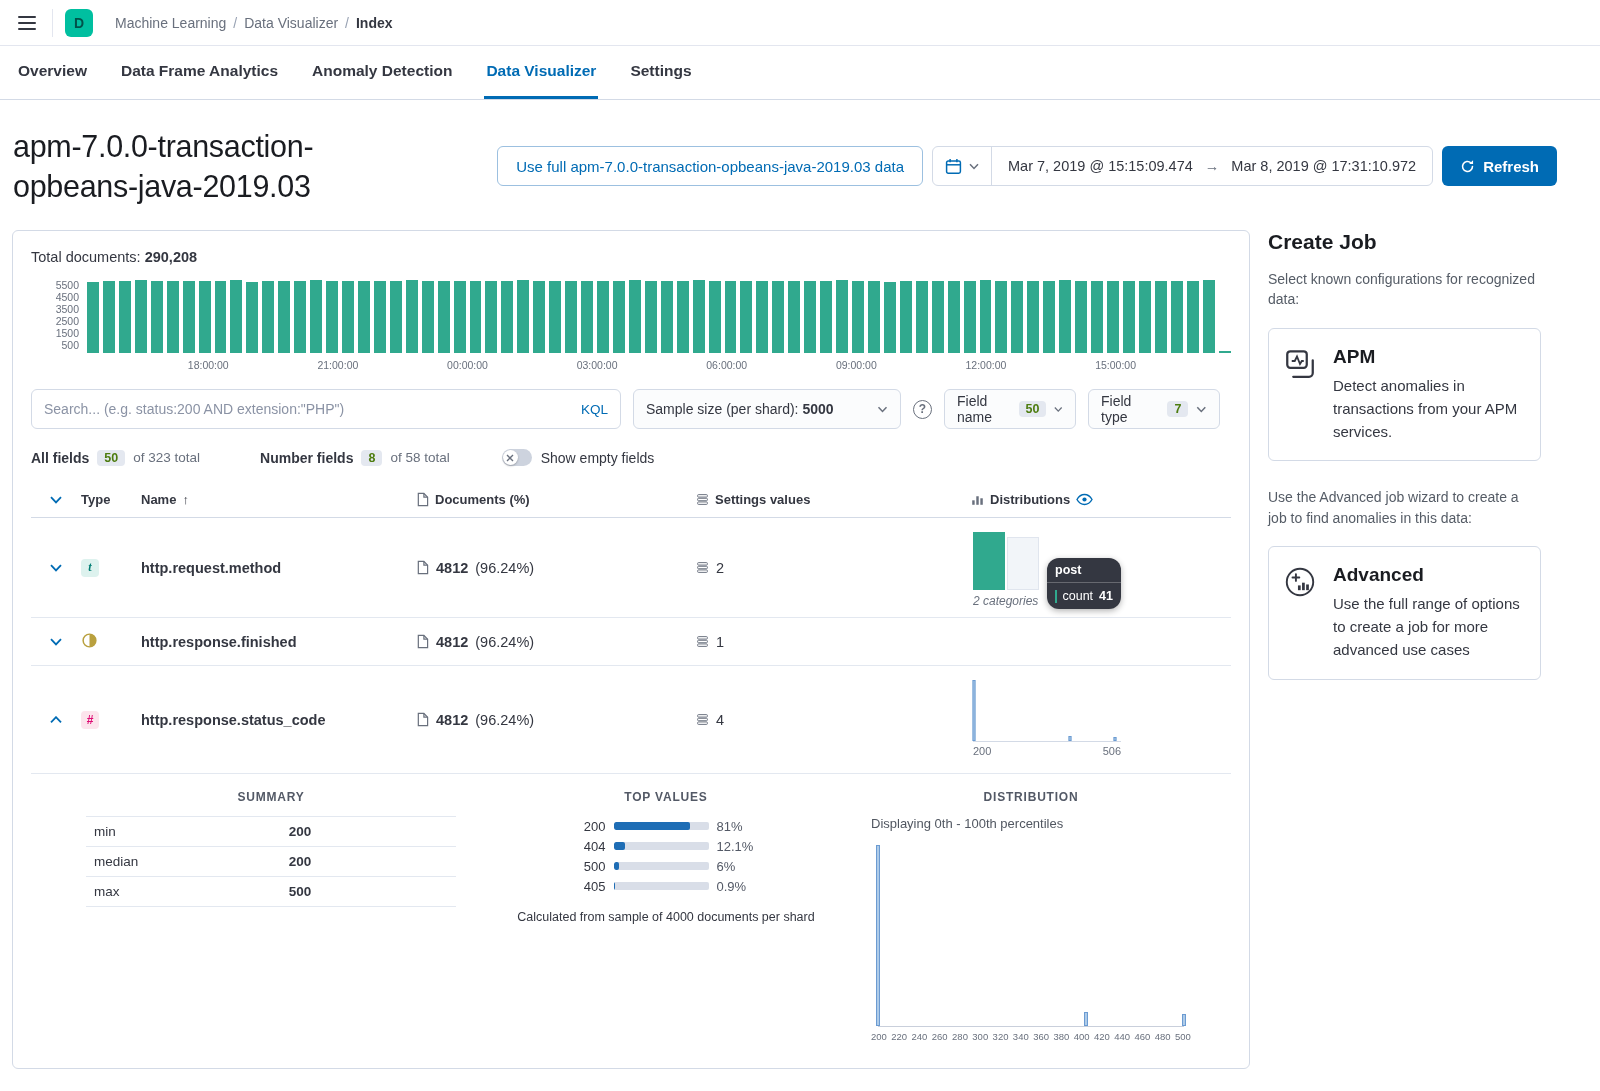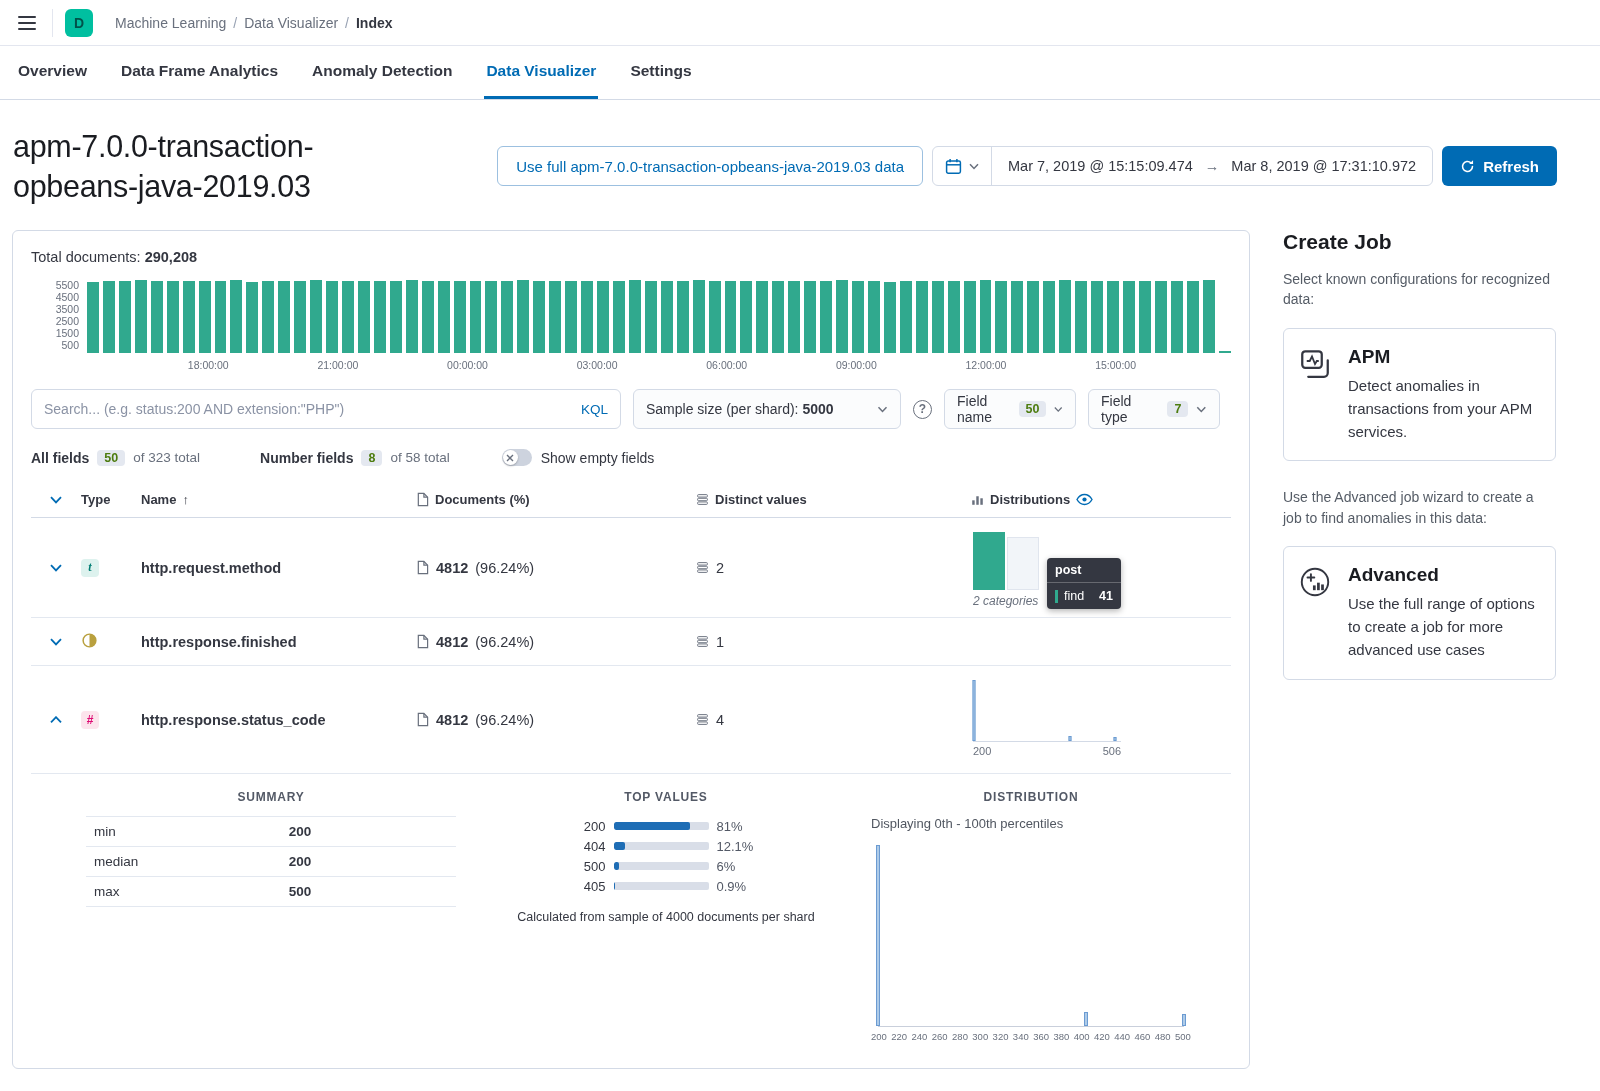"Create Job" .sidebar { margin-left: 33px -> 18px }
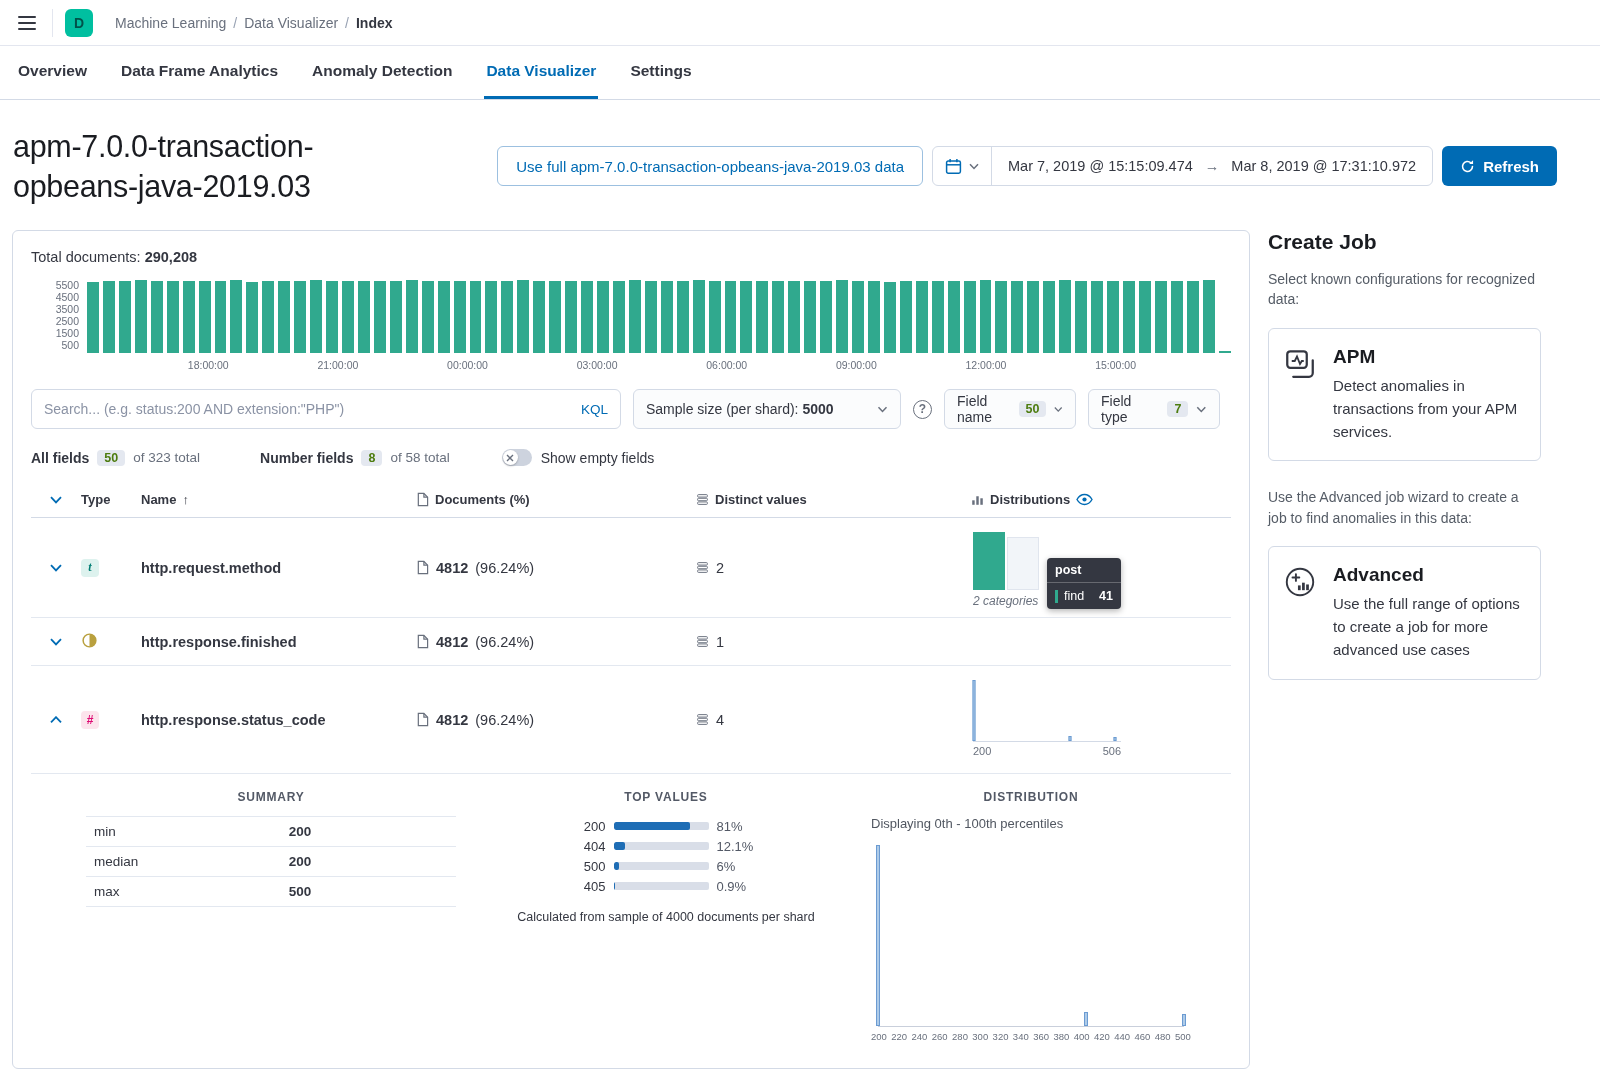"Distinct values" span { text: Distinct -> Settings }
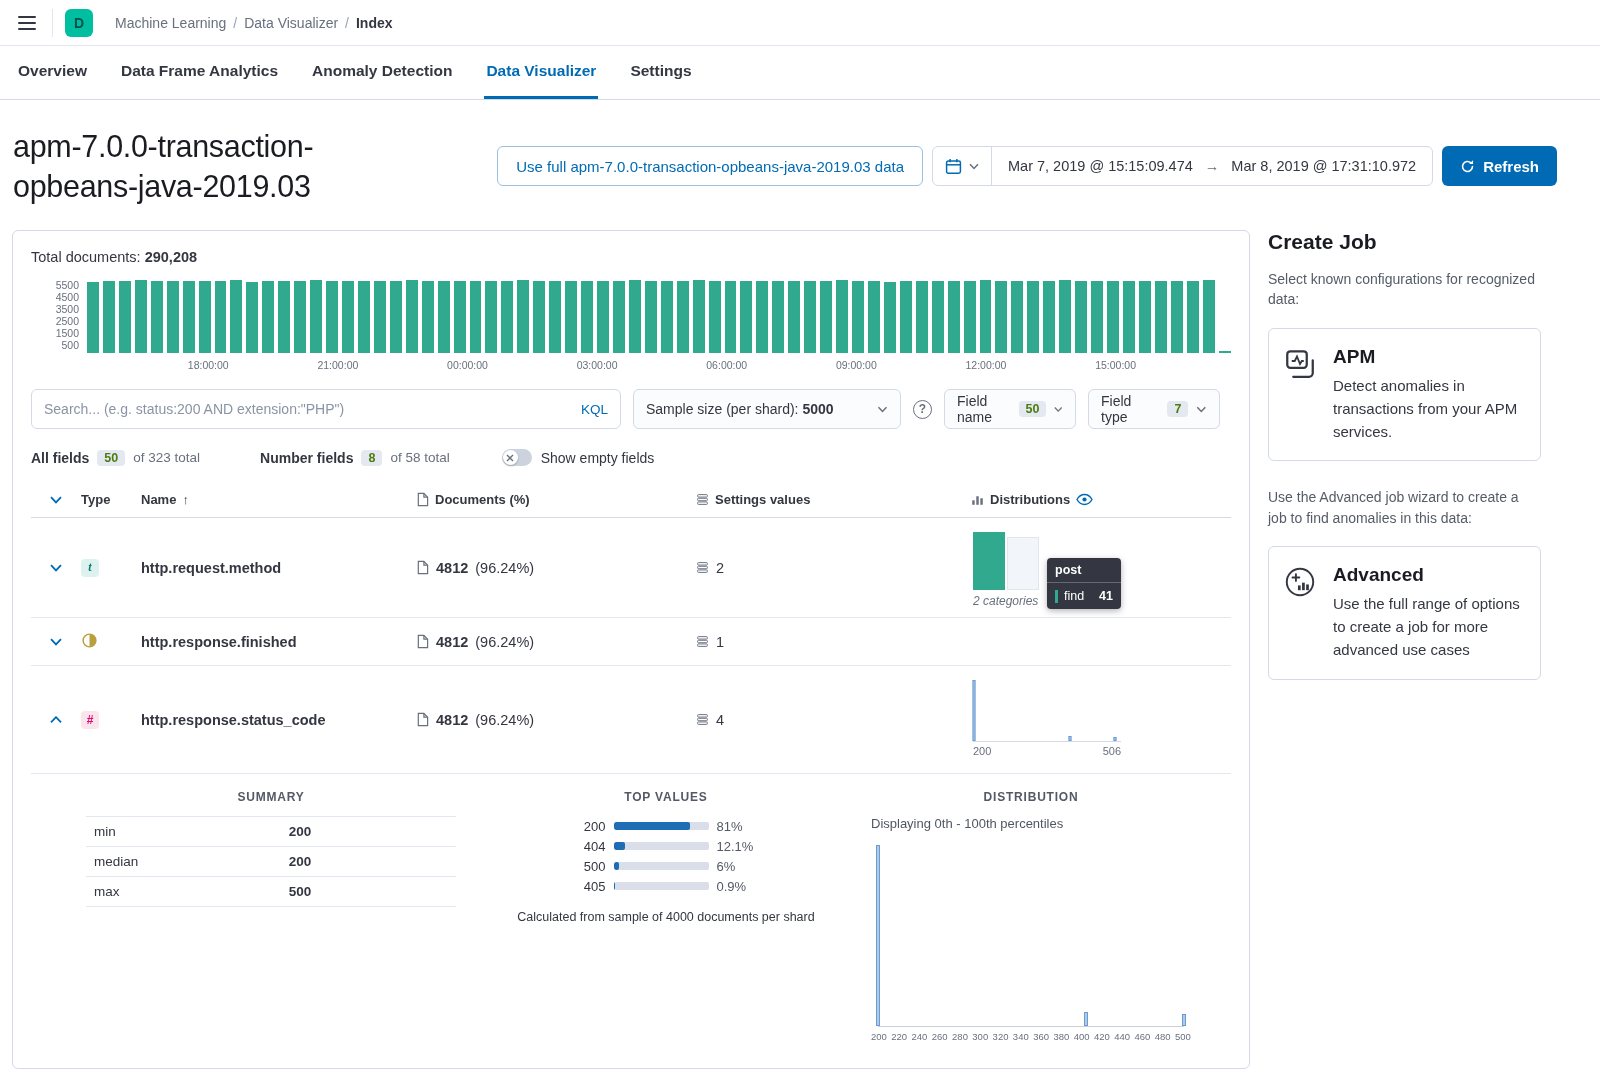"post" .cht-tooltip { border-radius: 4px -> 12px }
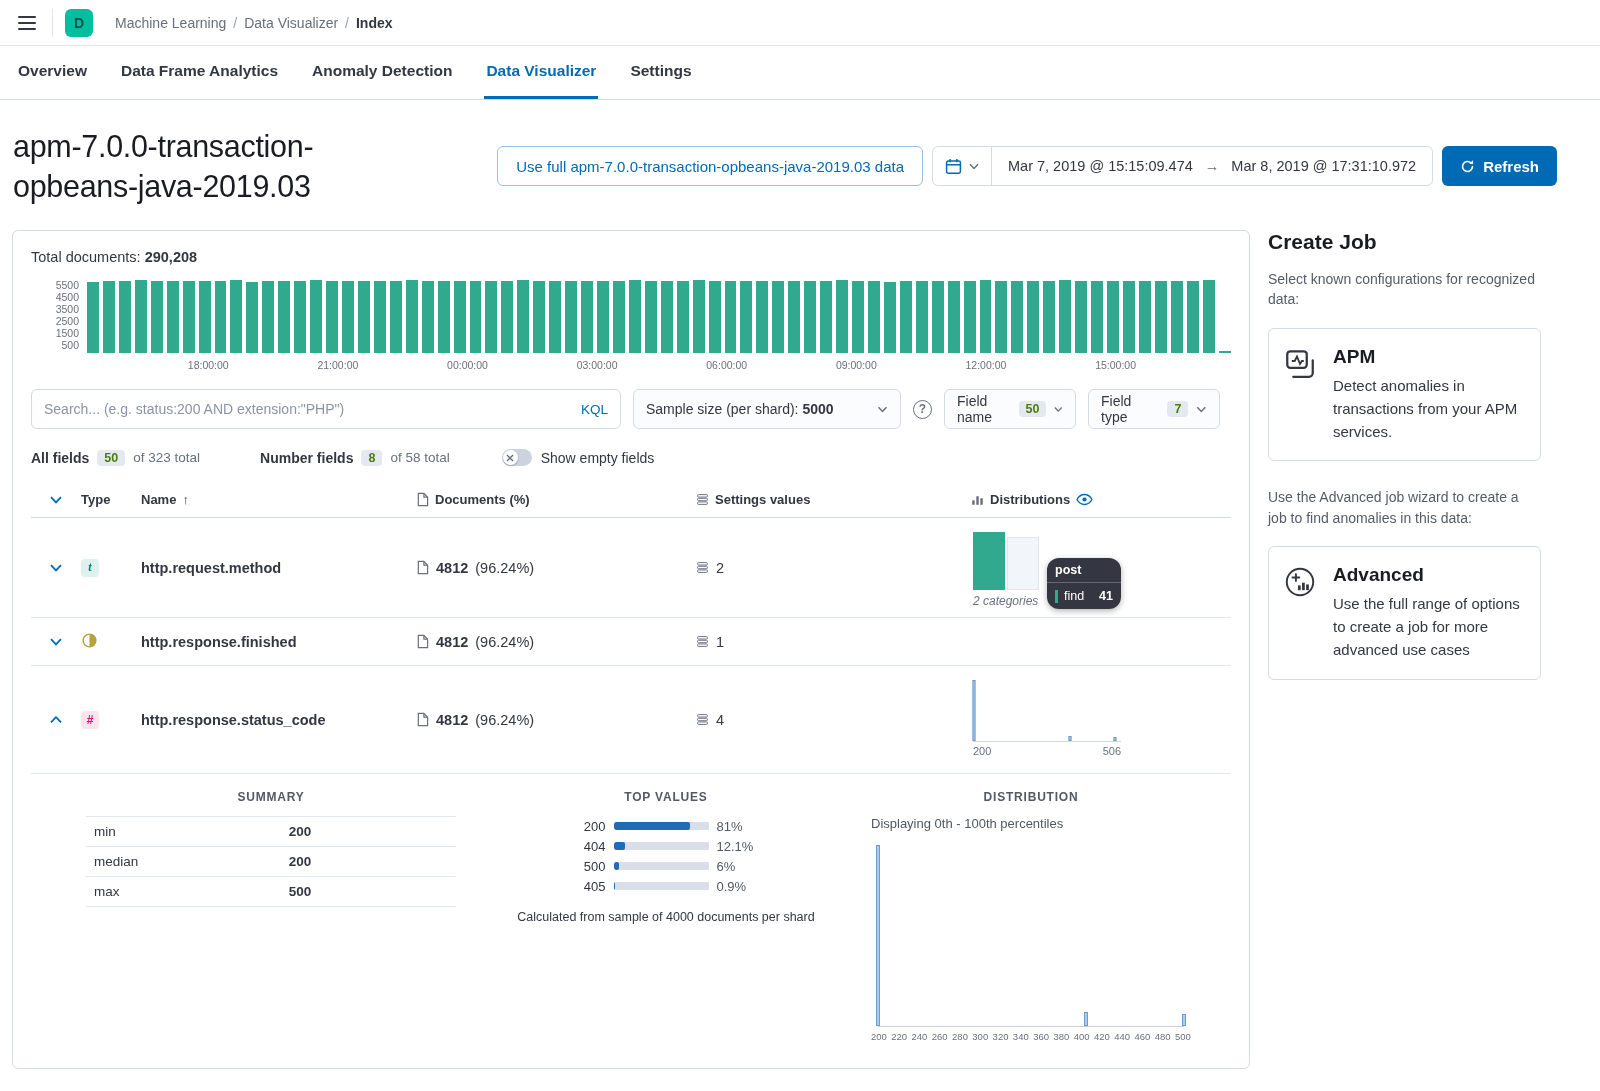"find" span { text: find -> count }
